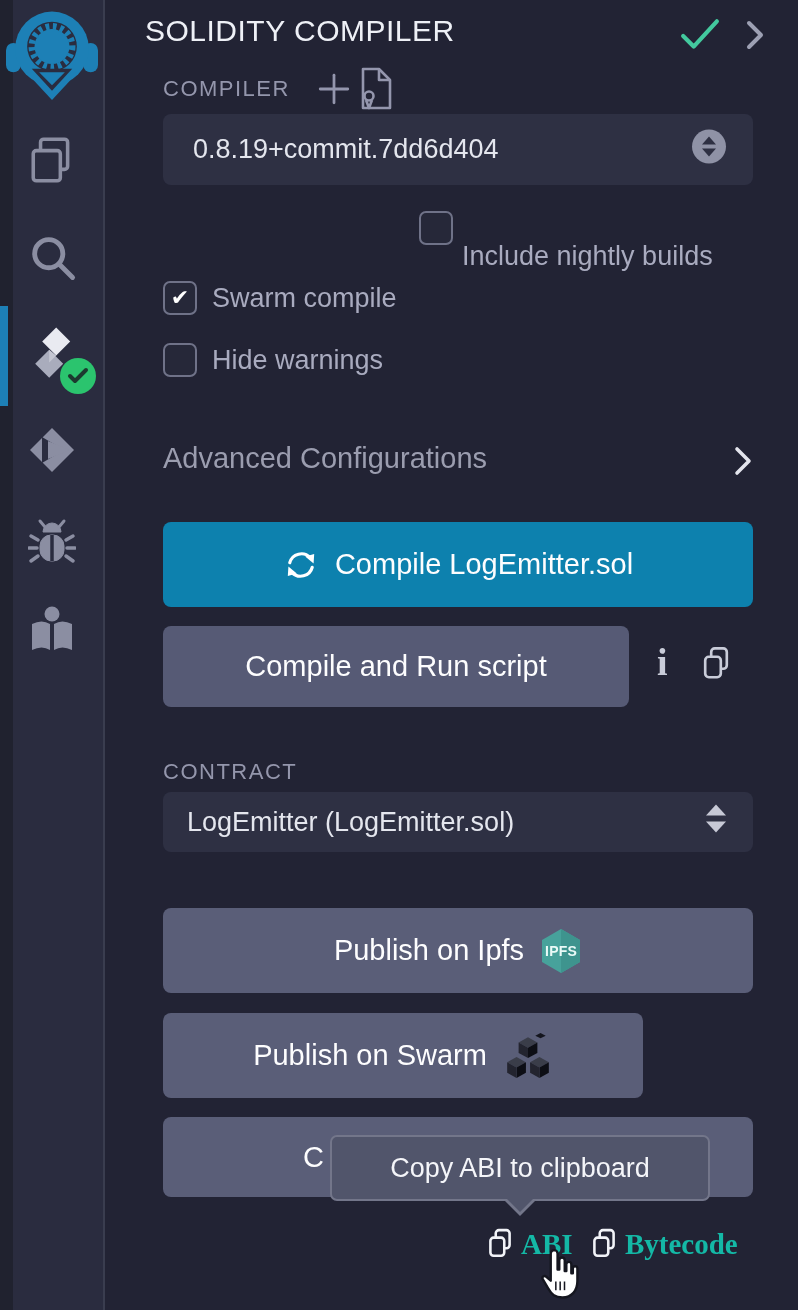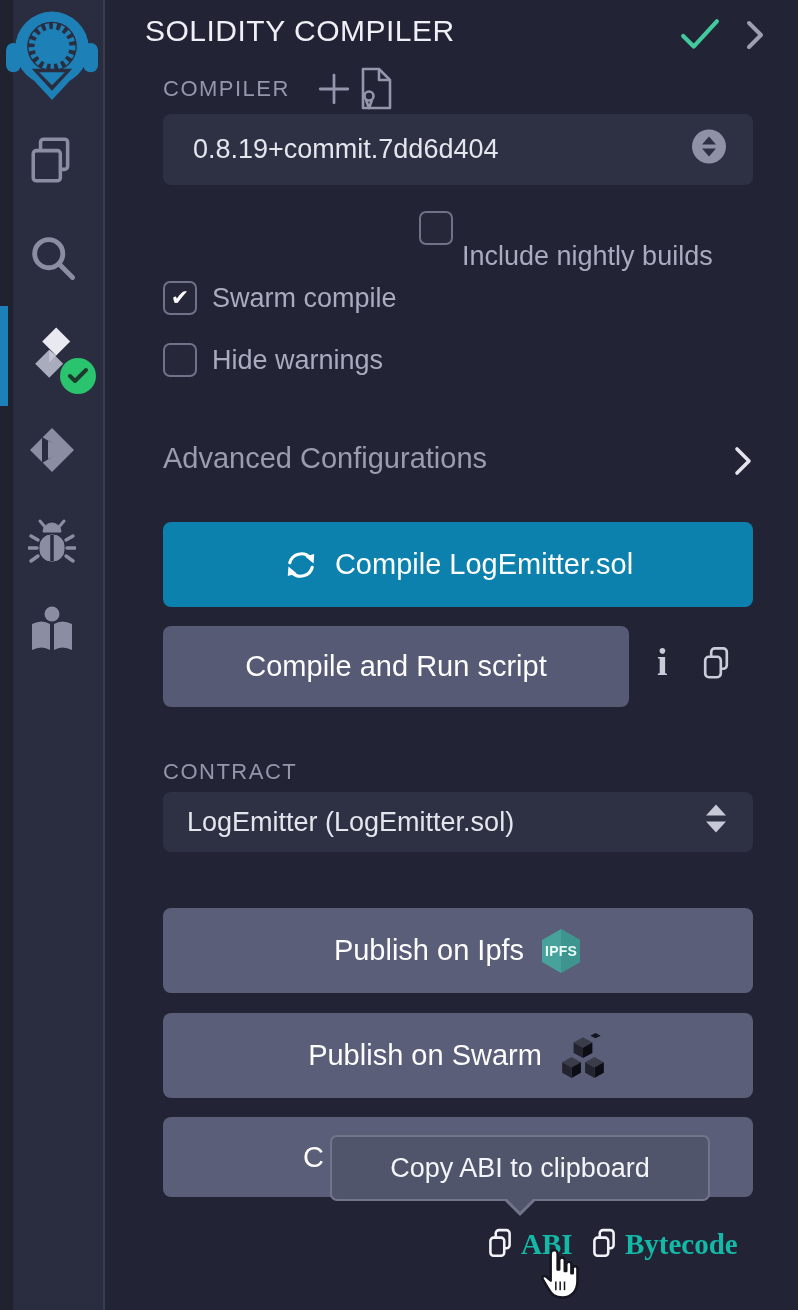"Publish on Swarm" div.abs { width: 590px -> 480px }
